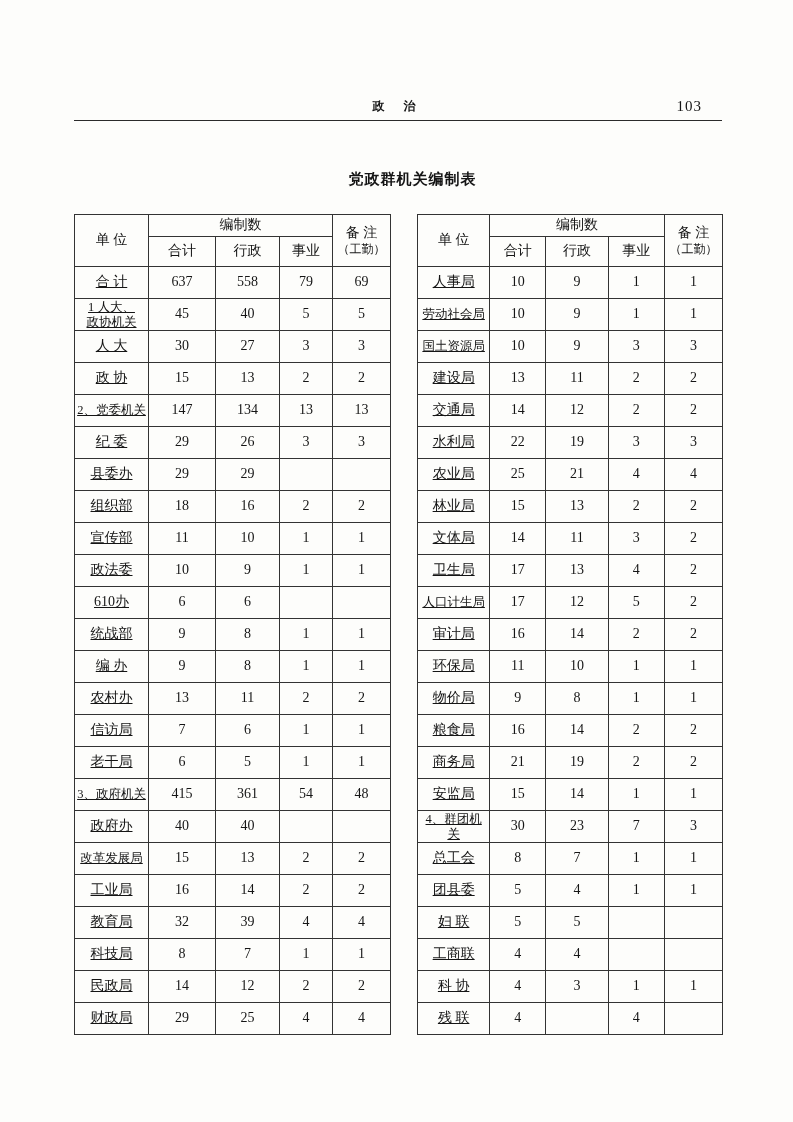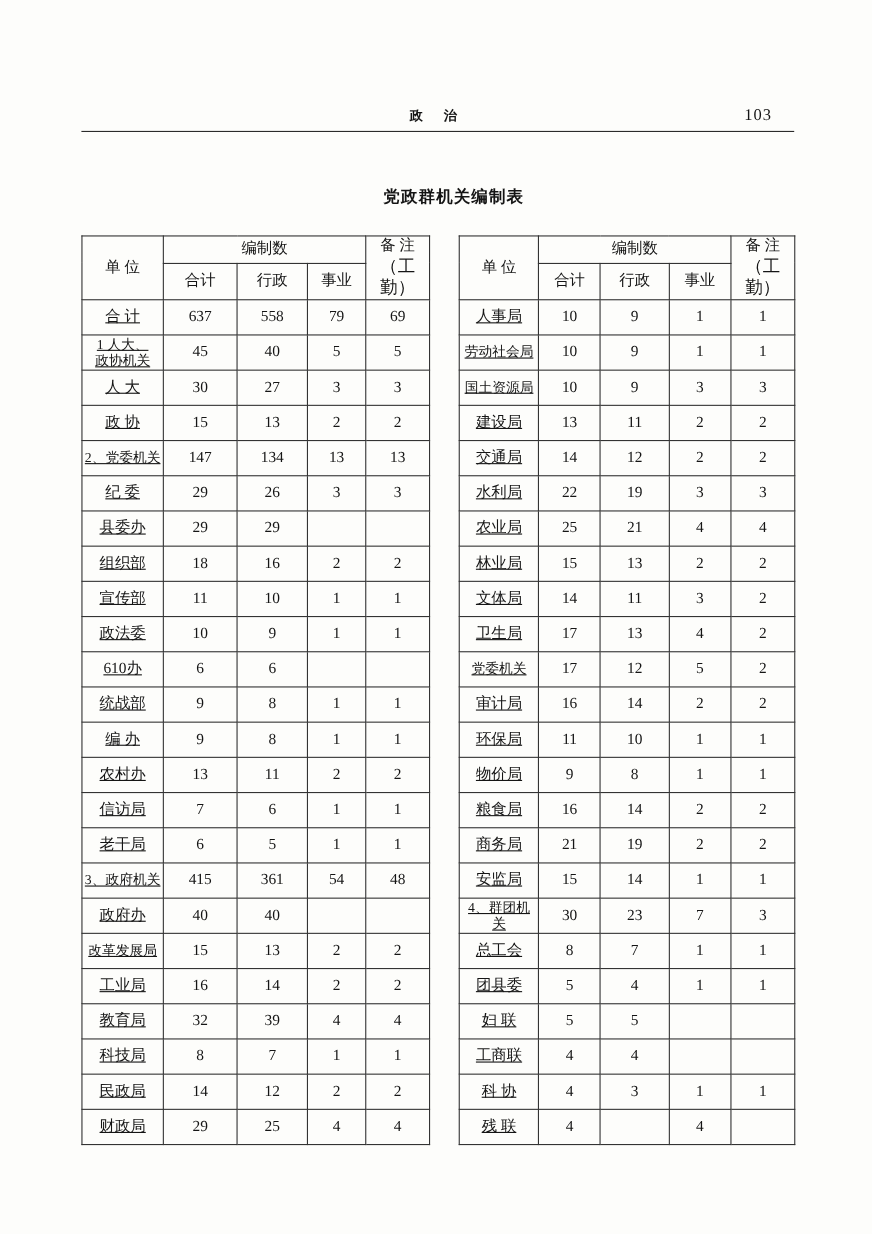"（工勤）" .note-h .l2 { font-size: 16px -> 12px }
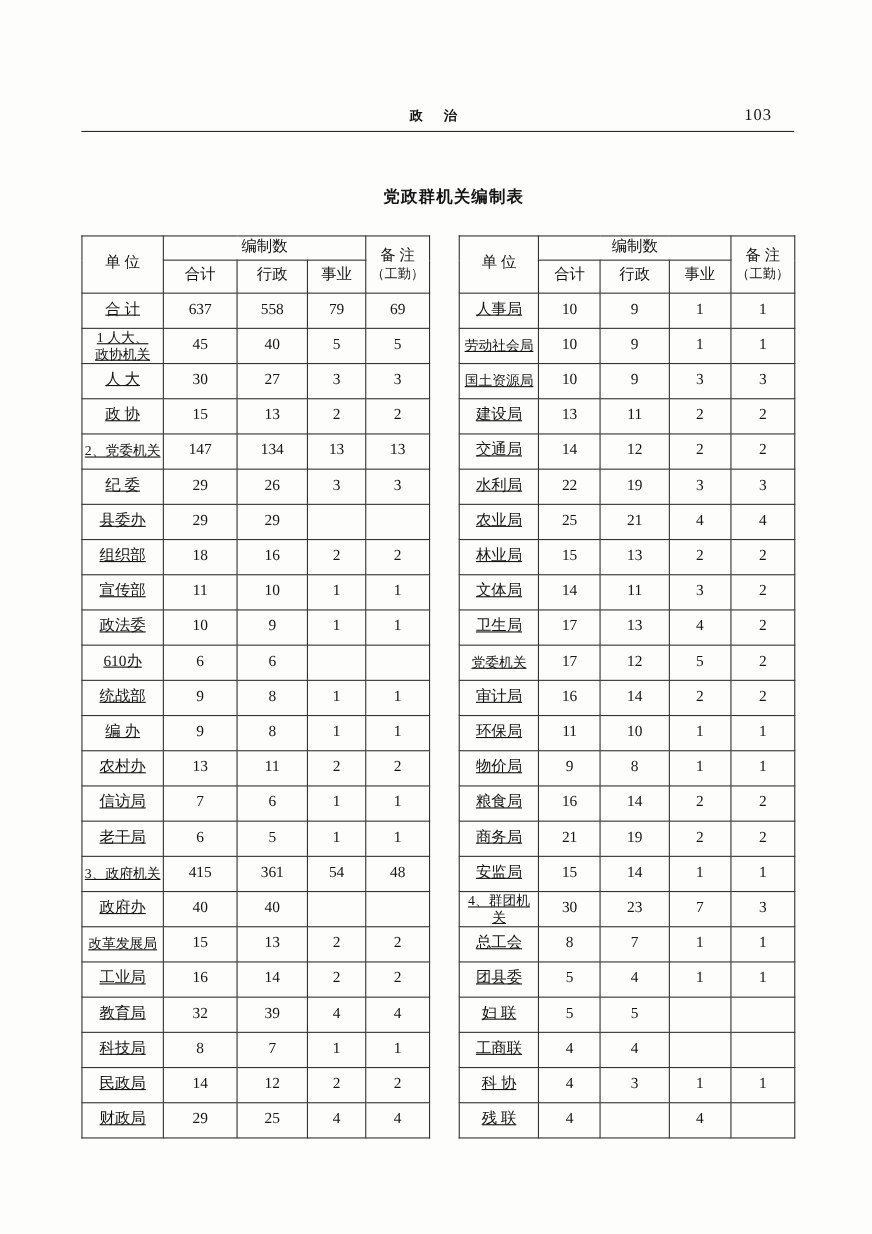"党委机关" td.unit { text: 党委机关 -> 人口计生局 }
